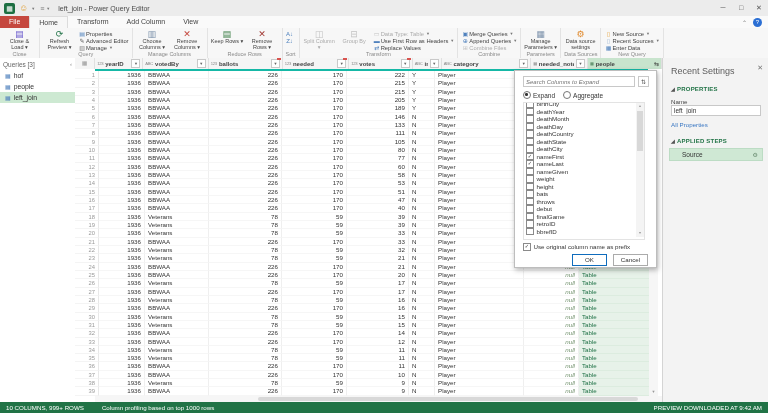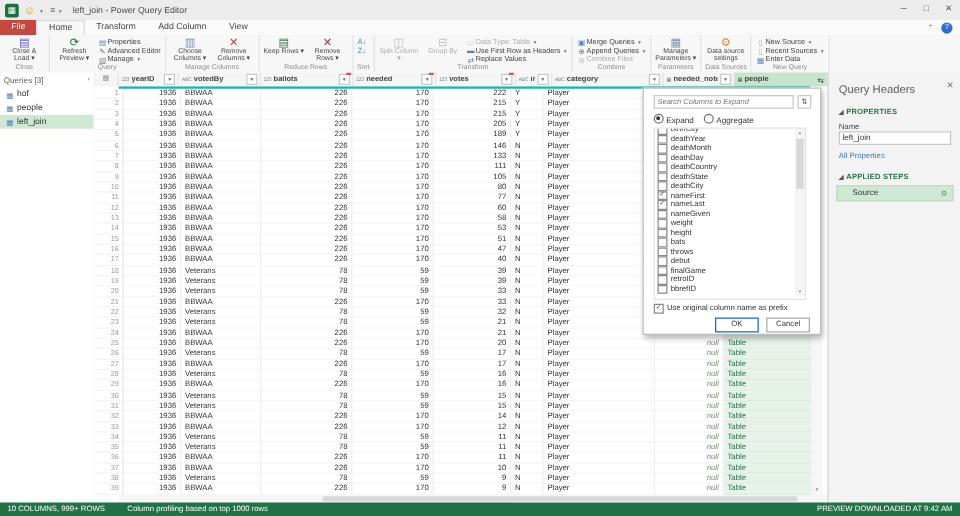"Query Headers" div.qstitle { text: Query Headers -> Recent Settings }
